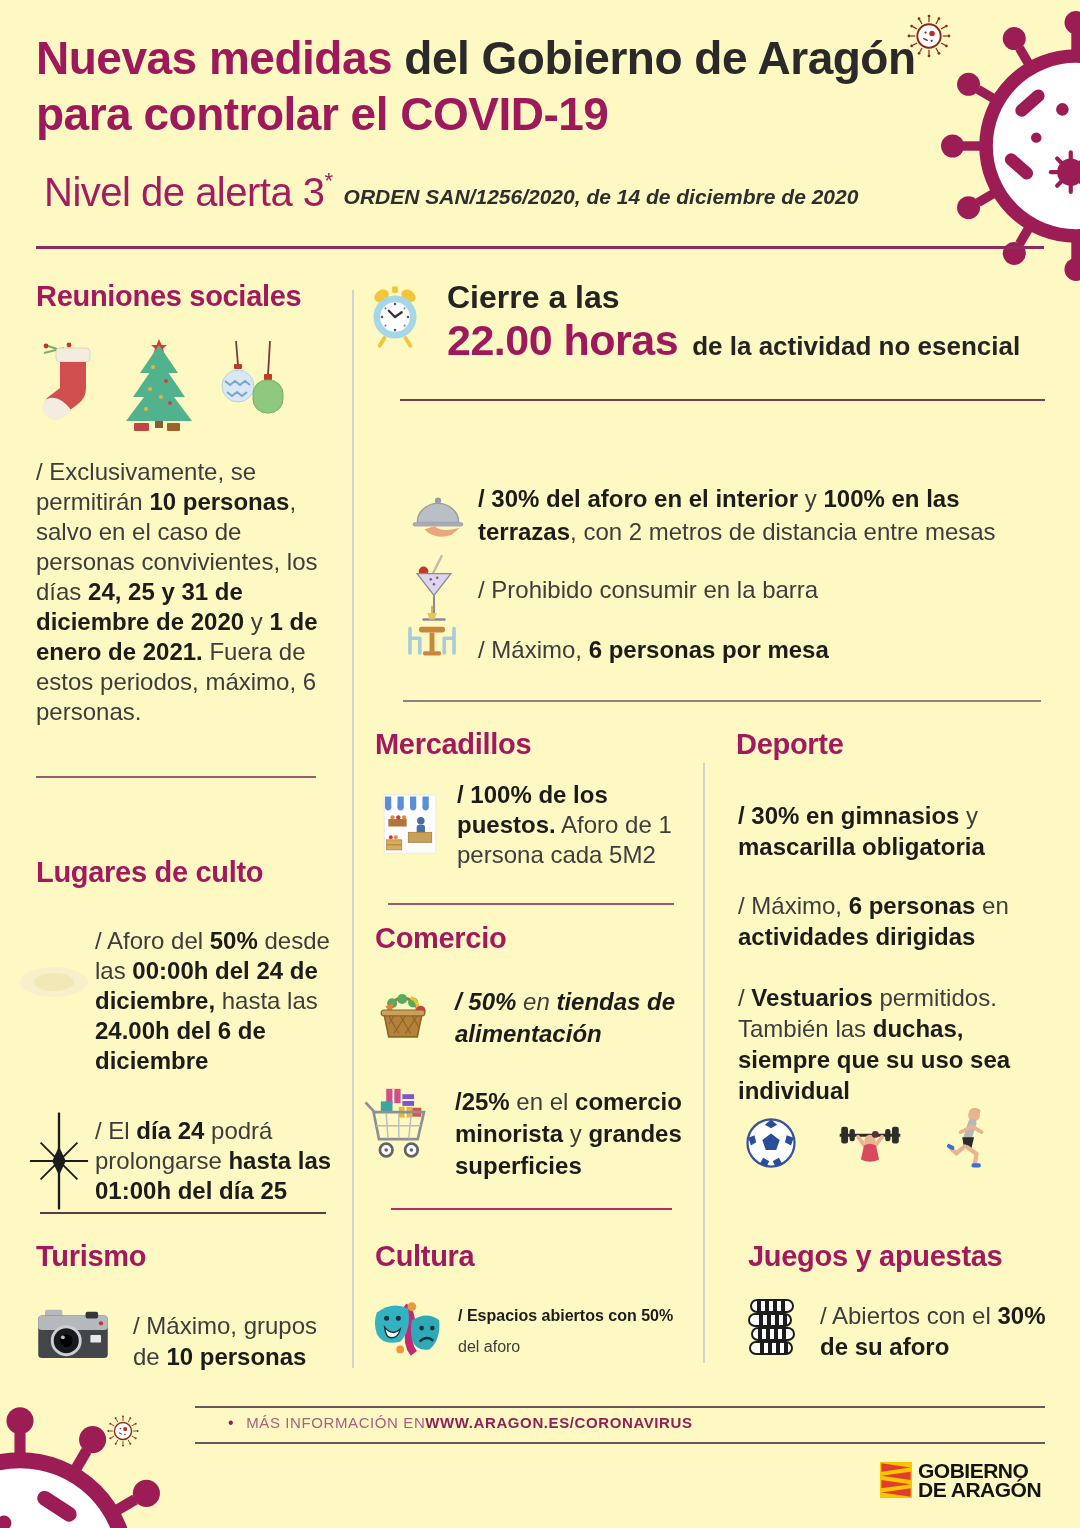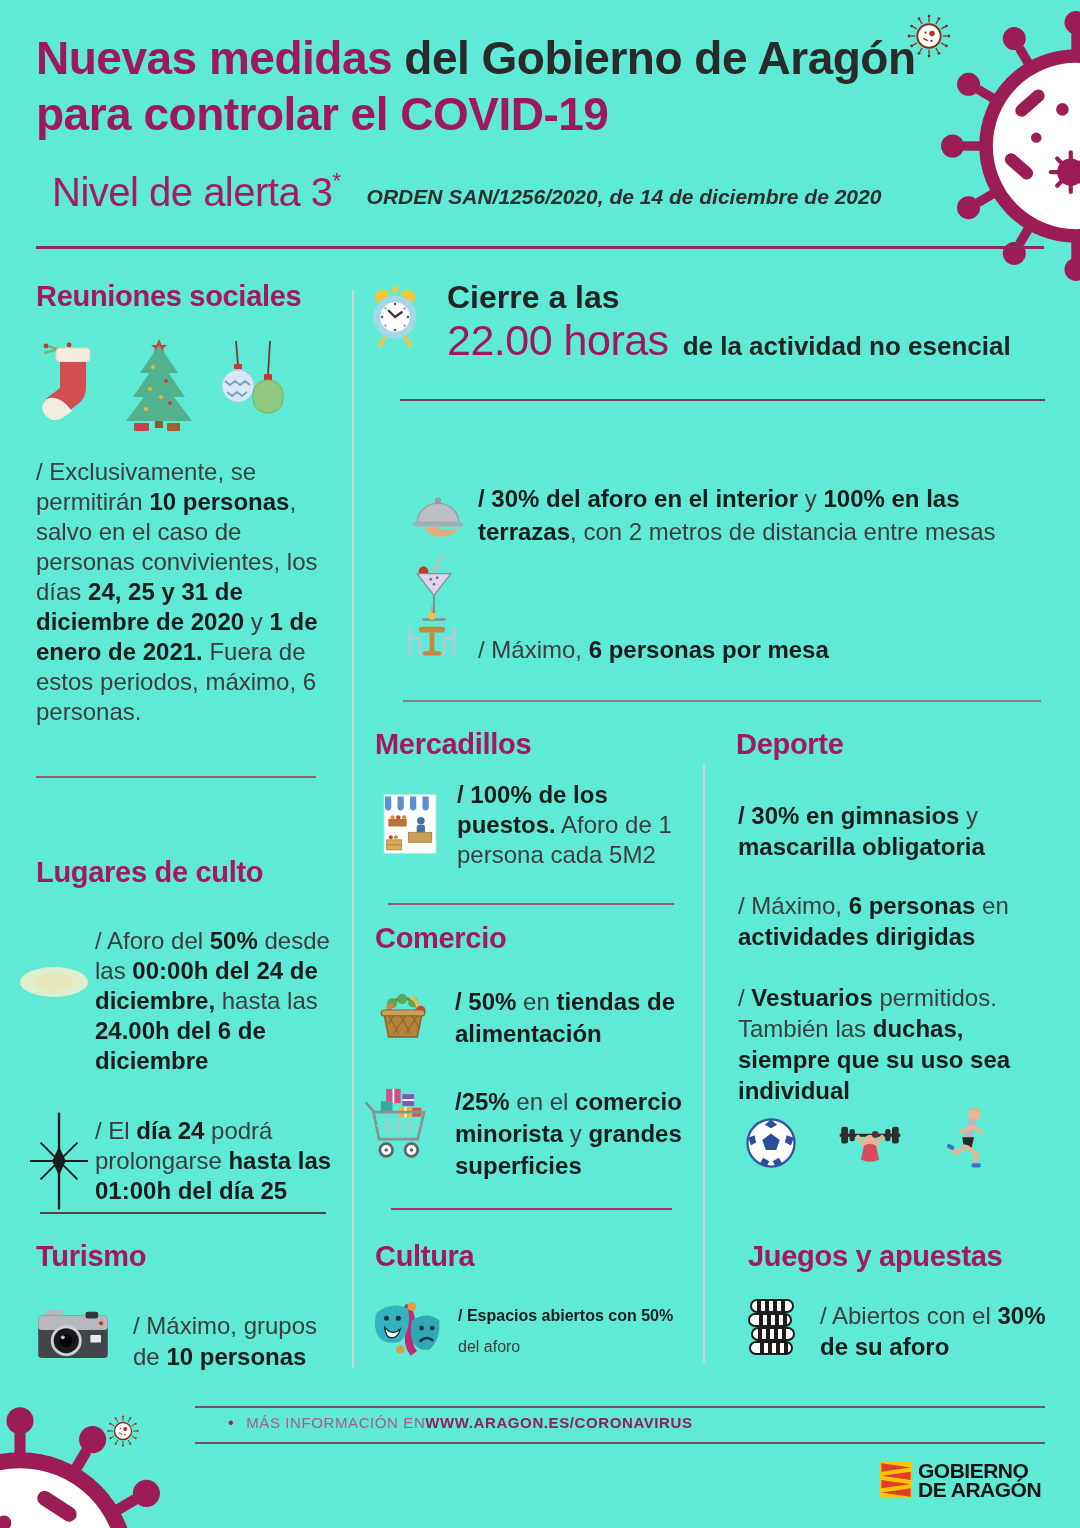"Nuevas medidas del Gobierno de" .page { background: #5eead4 -> #fef9c3 }
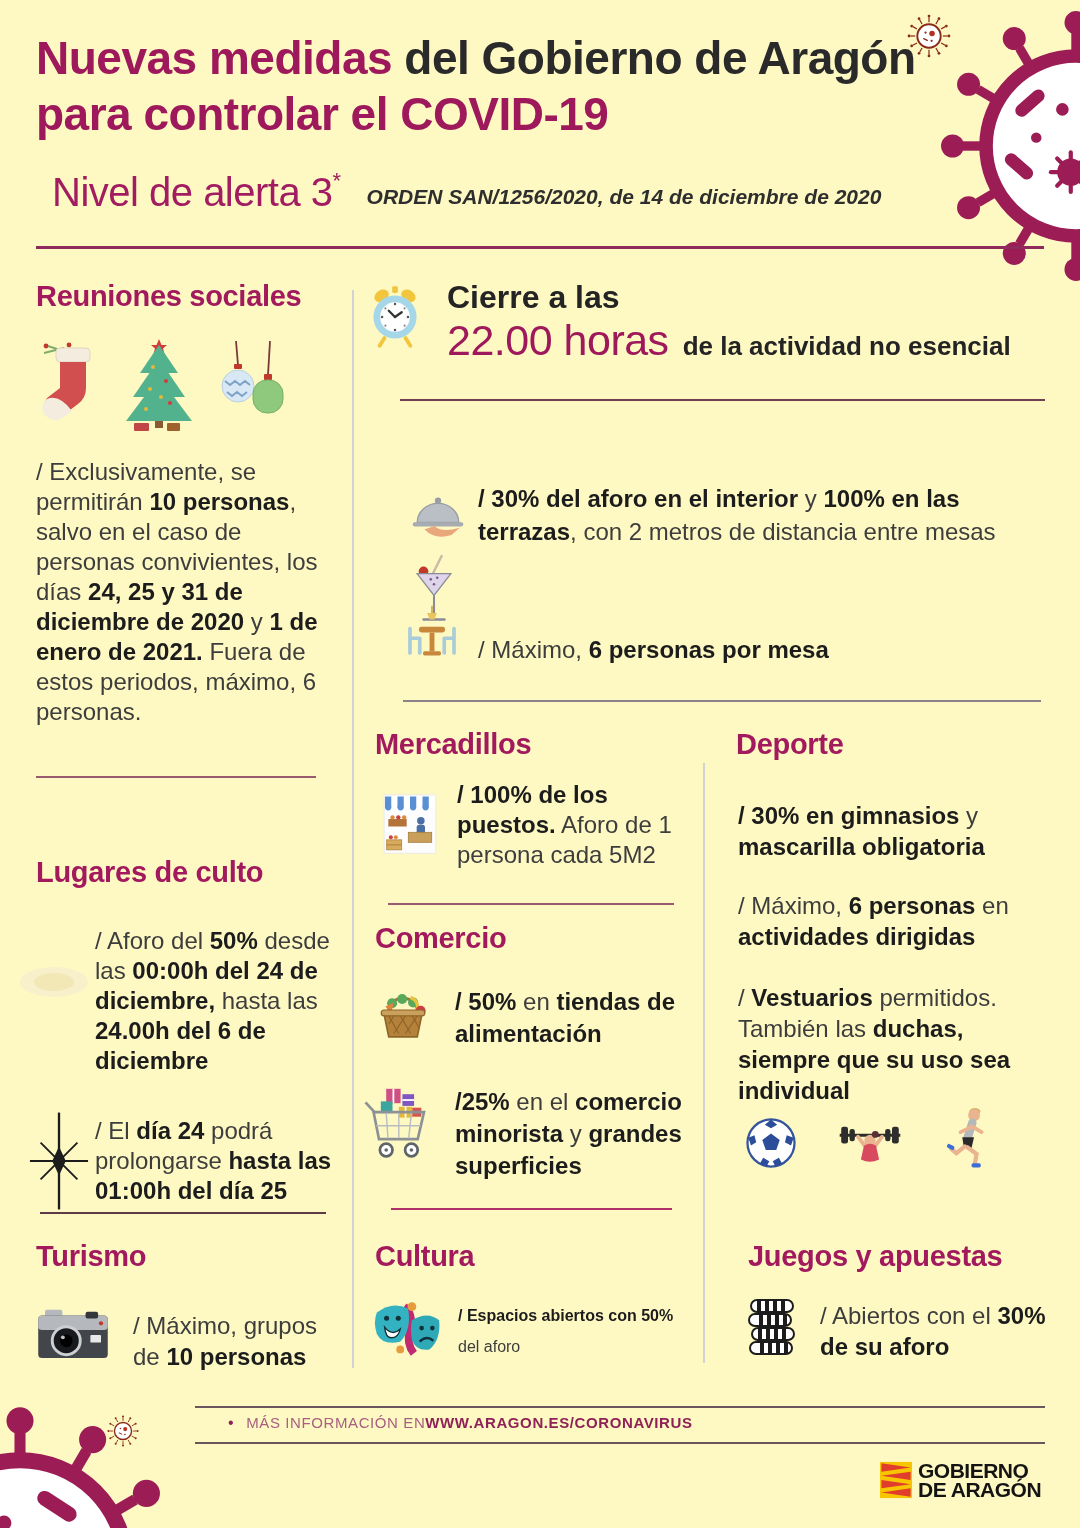"Nivel de alerta 3*" .alert-row { gap: 26px -> 11px; left: 52px -> 44px }
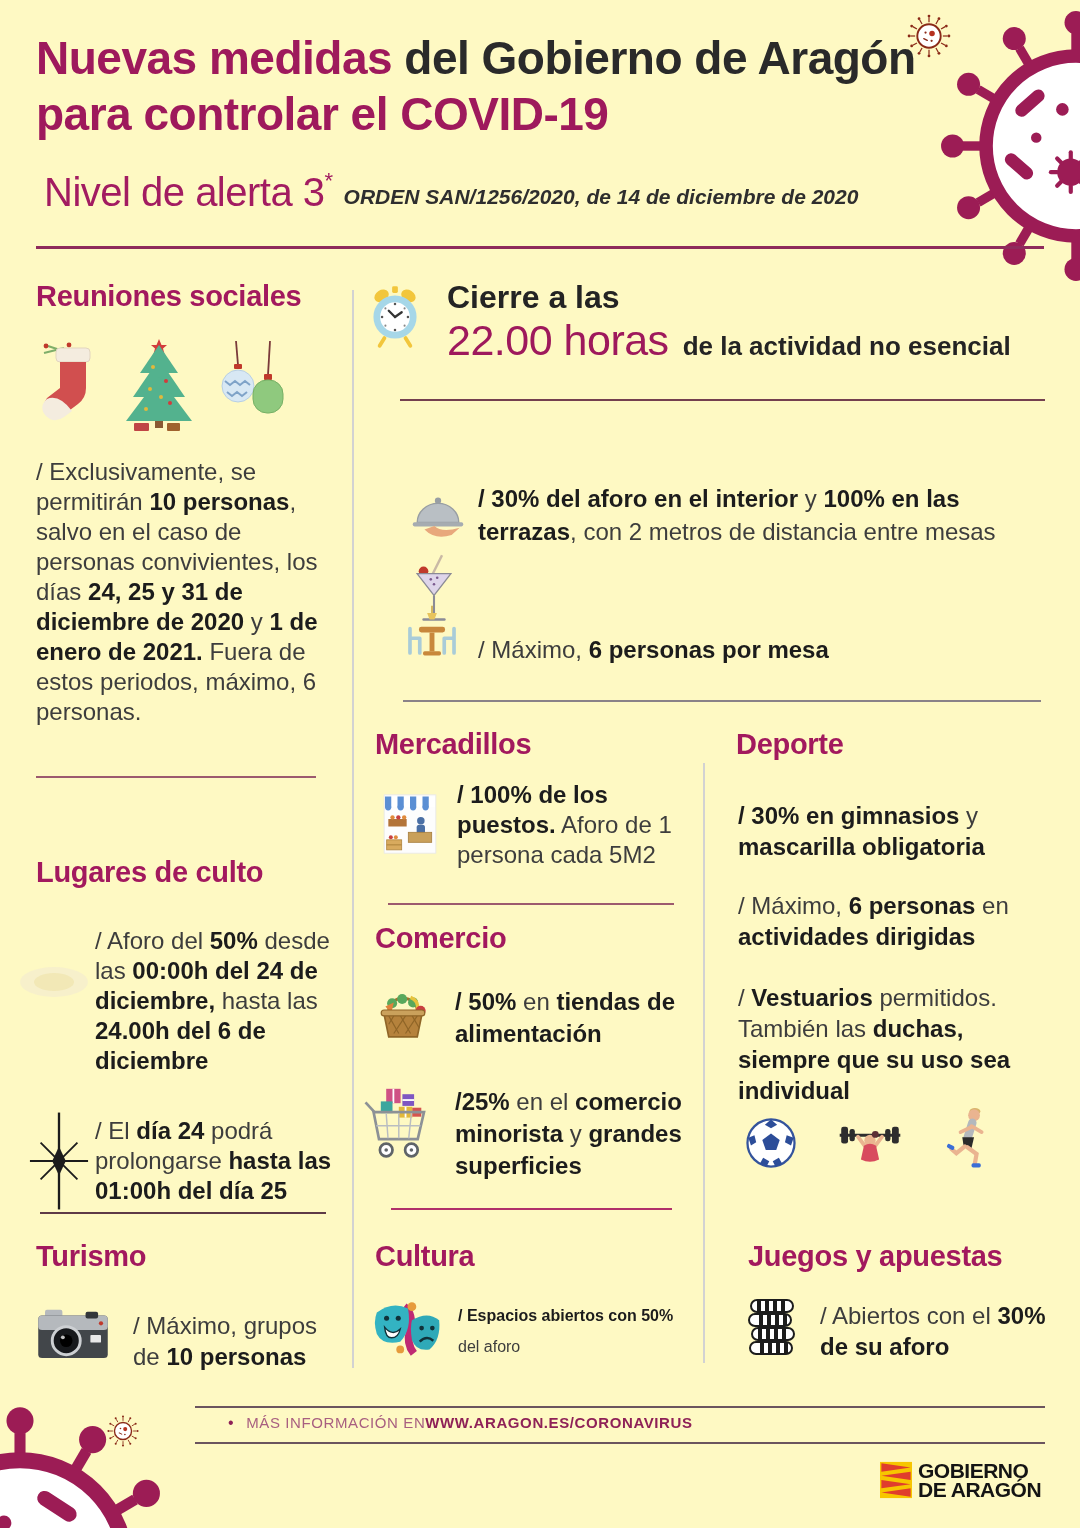"22.00 horas" .cierre-time { font-weight: 400 -> 700 }
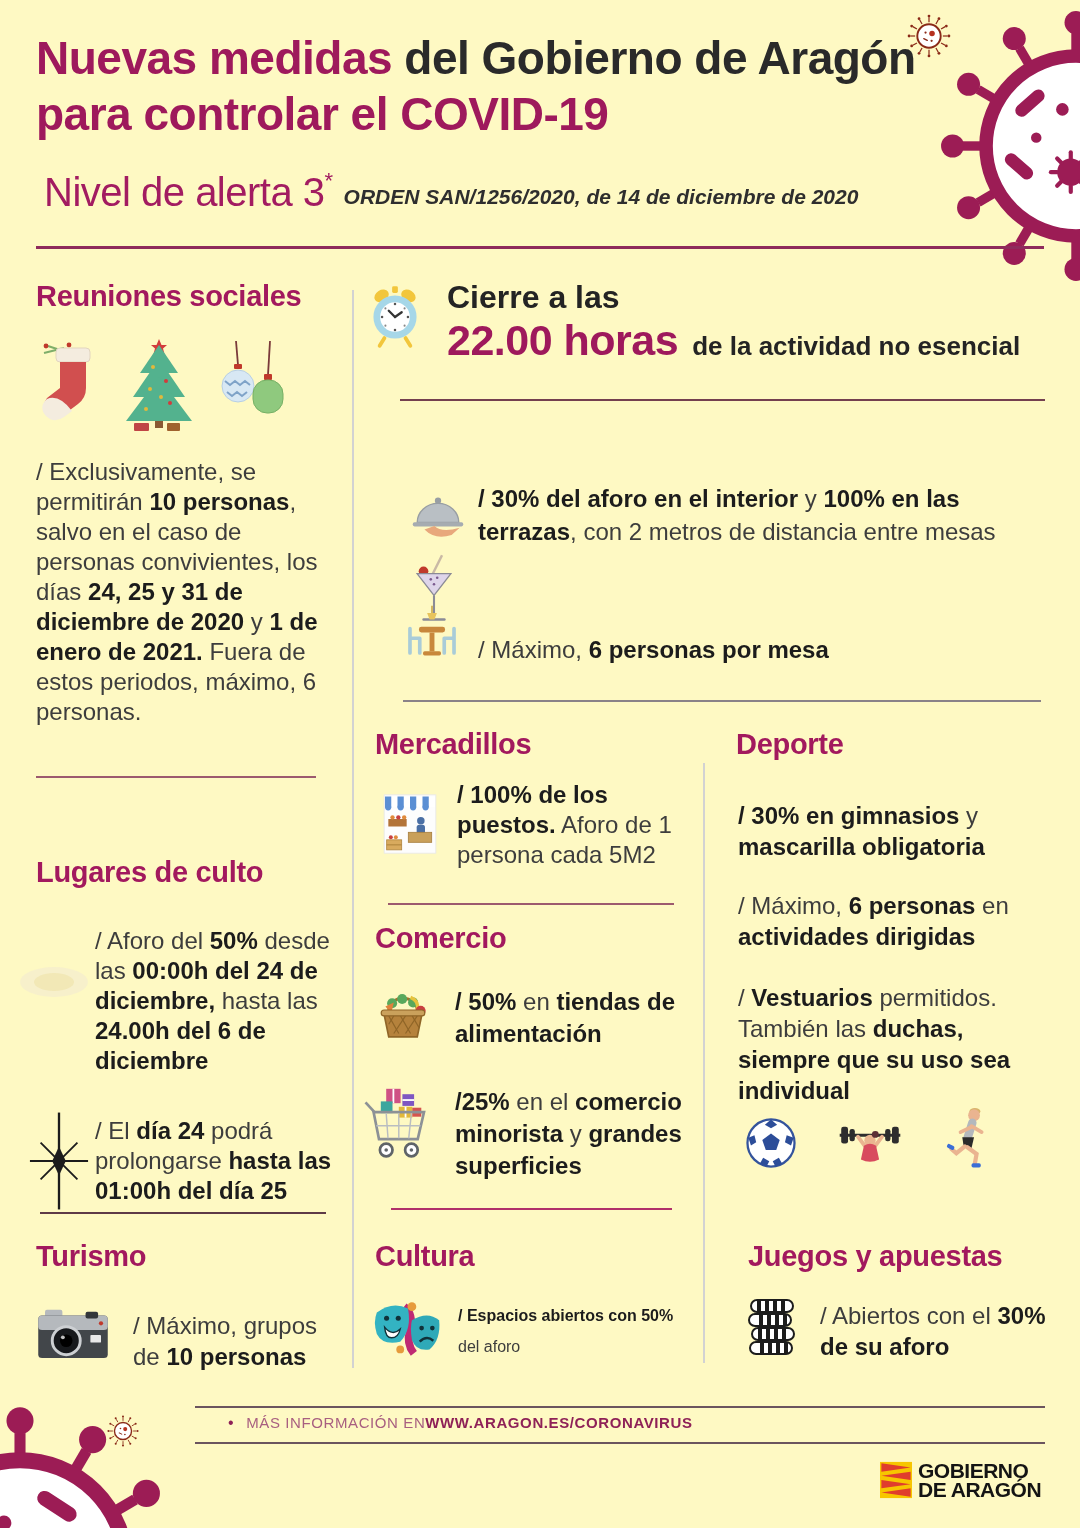"/ Prohibido consumir en la" p.rich { html: none -> <p><span>/ Prohibido consumir en la barra</span></p> }
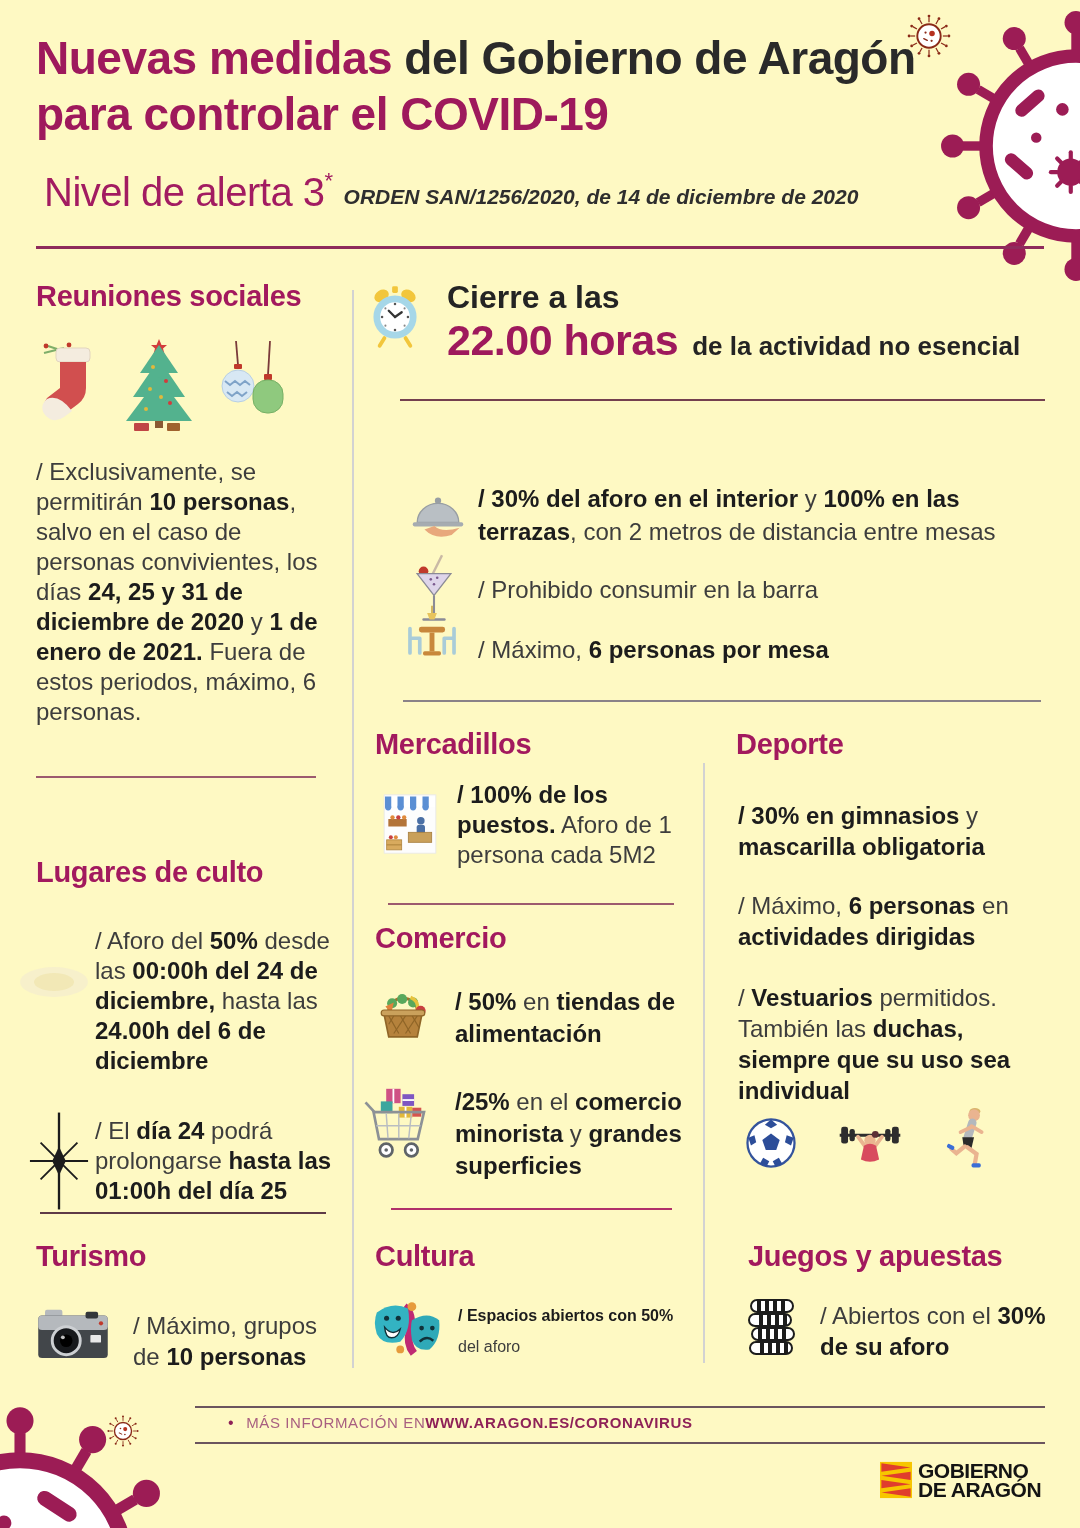"/ 50% en tiendas de" .com-t1 { font-style: none -> italic }
